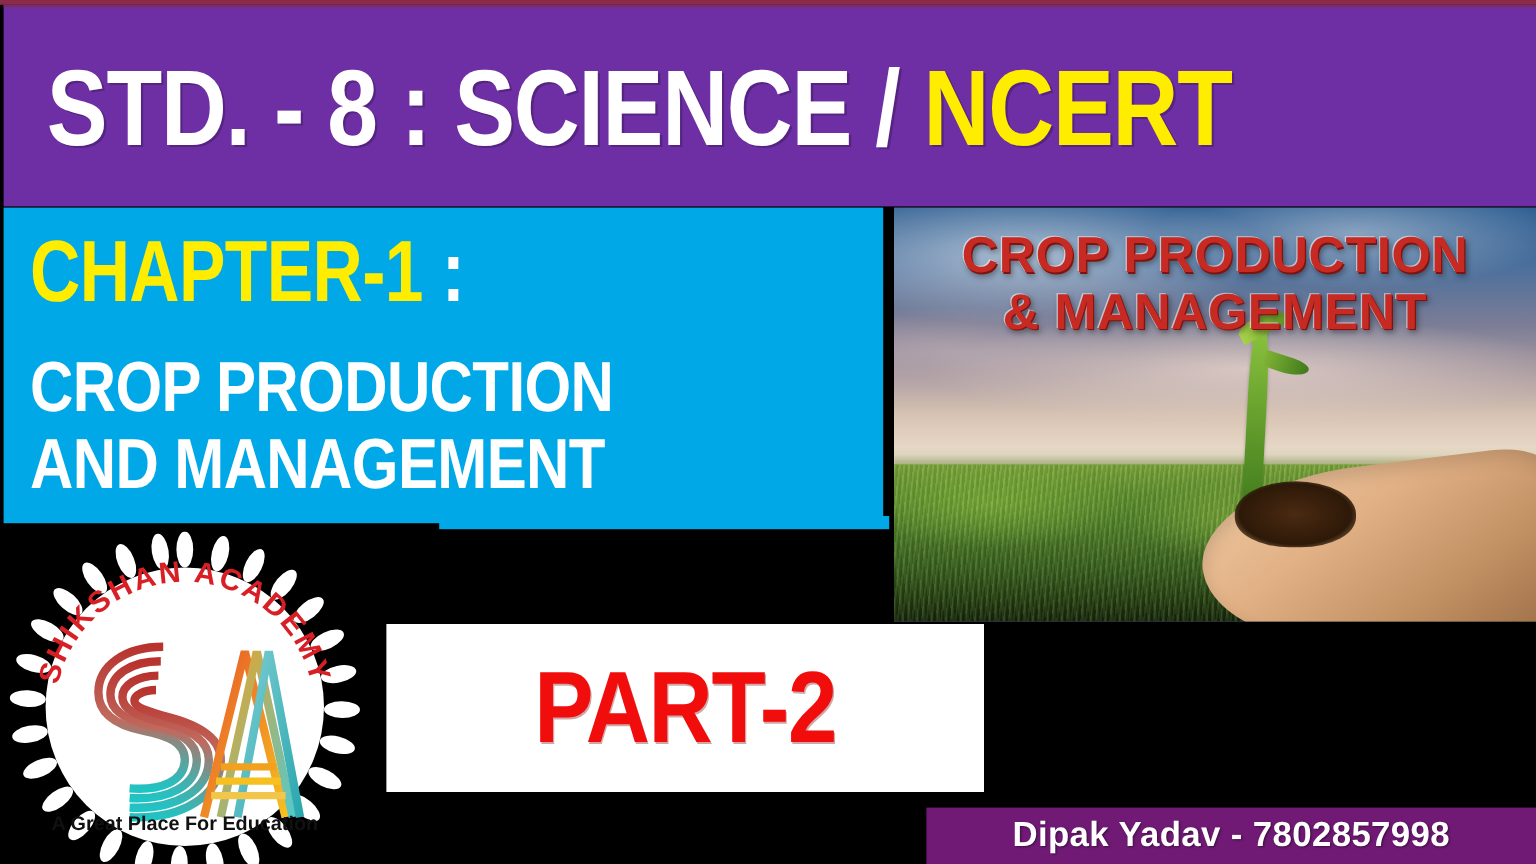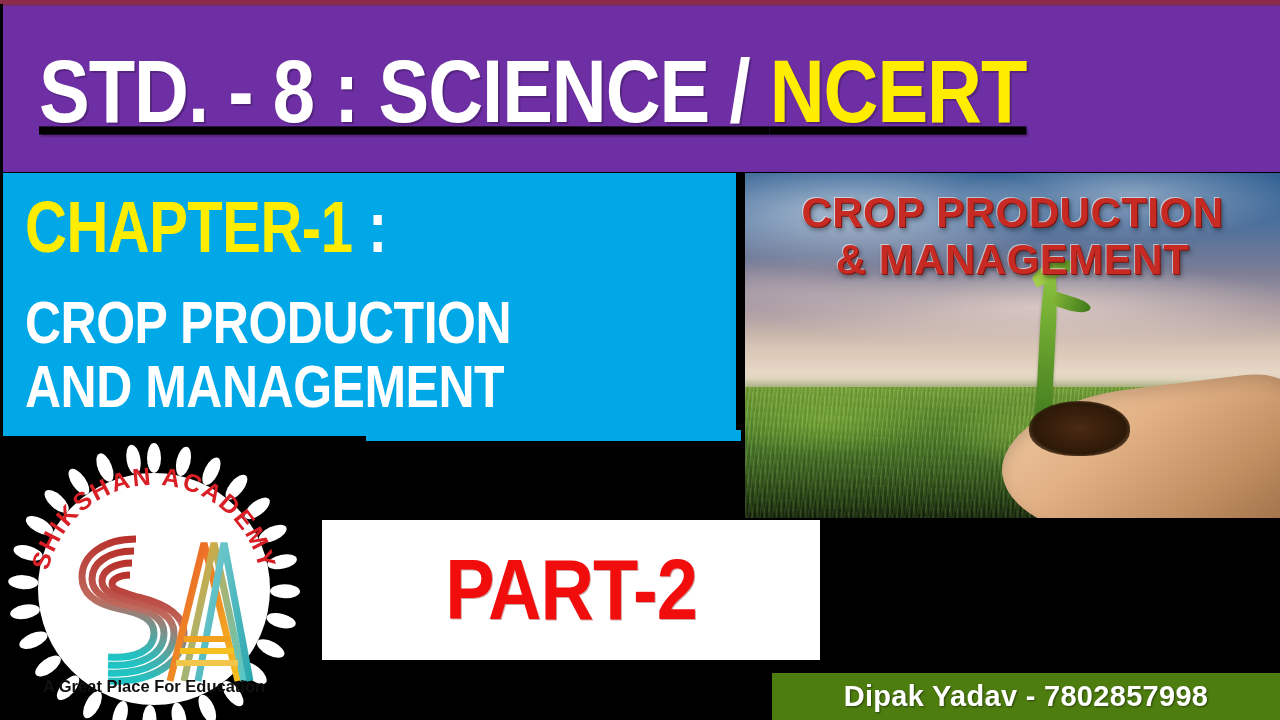"STD. - 8 : SCIENCE" .header-banner { text-decoration: underline -> none }
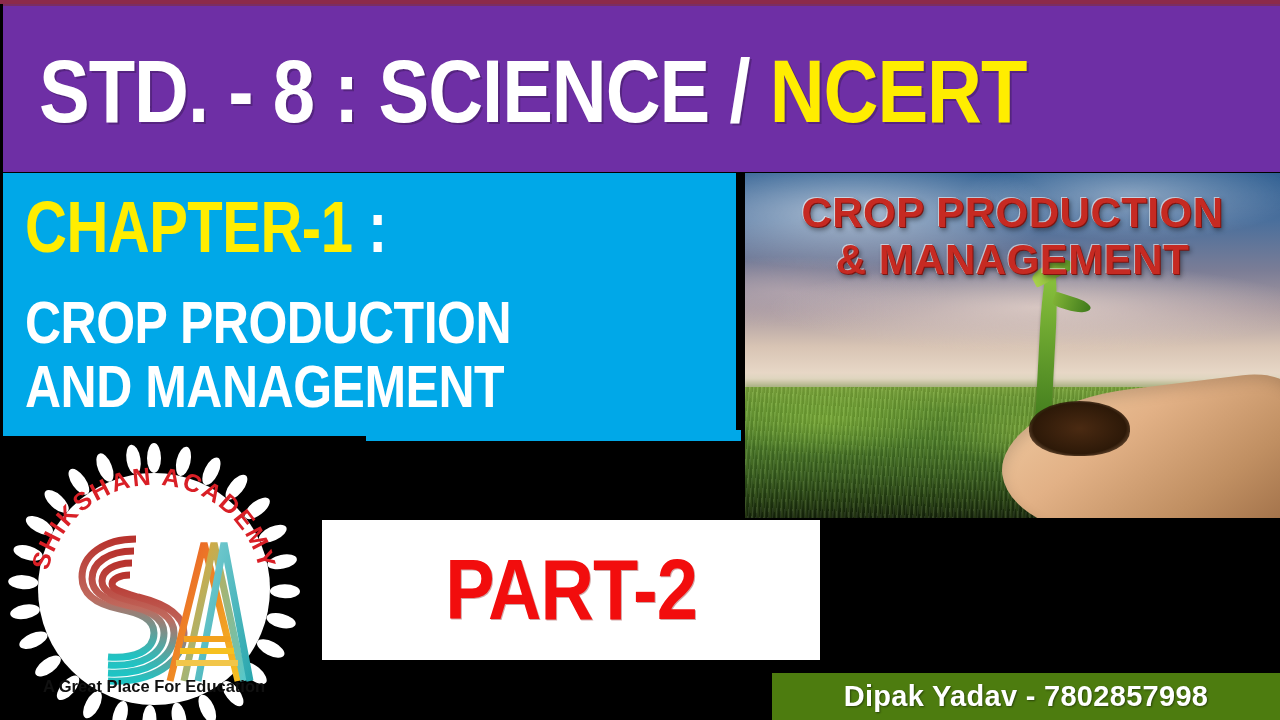"Dipak Yadav - 7802857998" .presenter-banner { background: #4d7c0f -> #701a75 }
